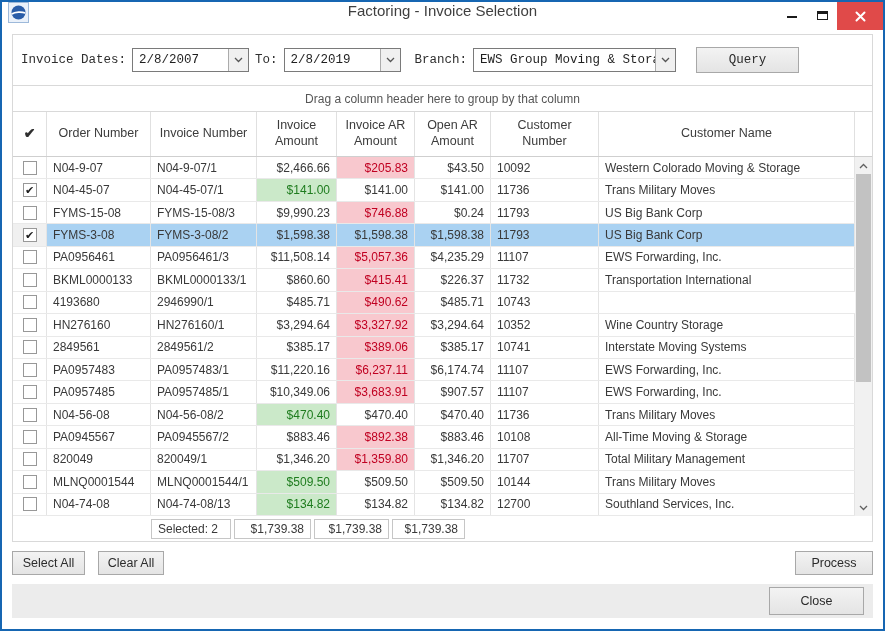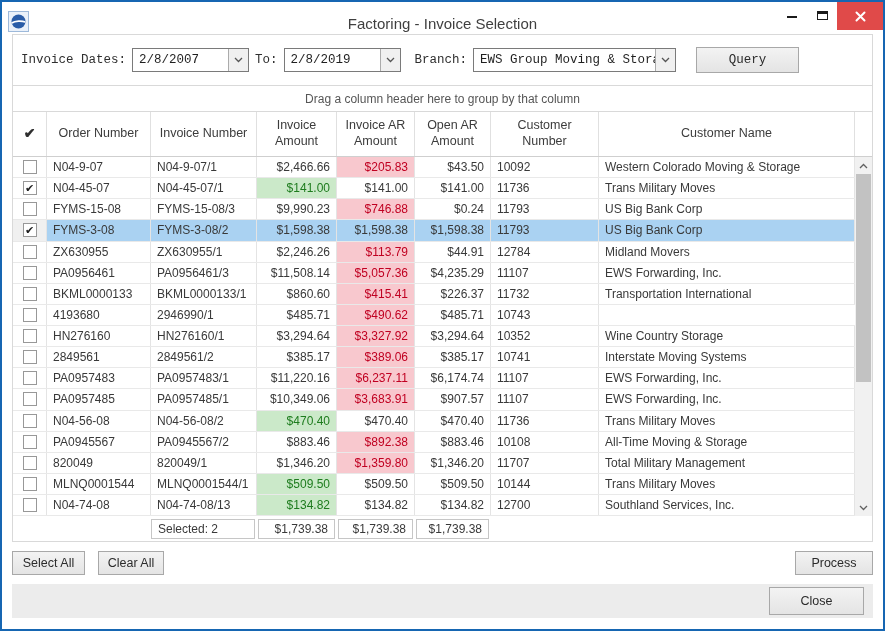"Factoring - Invoice Selection" .titlebar { align-items: flex-end -> flex-start }
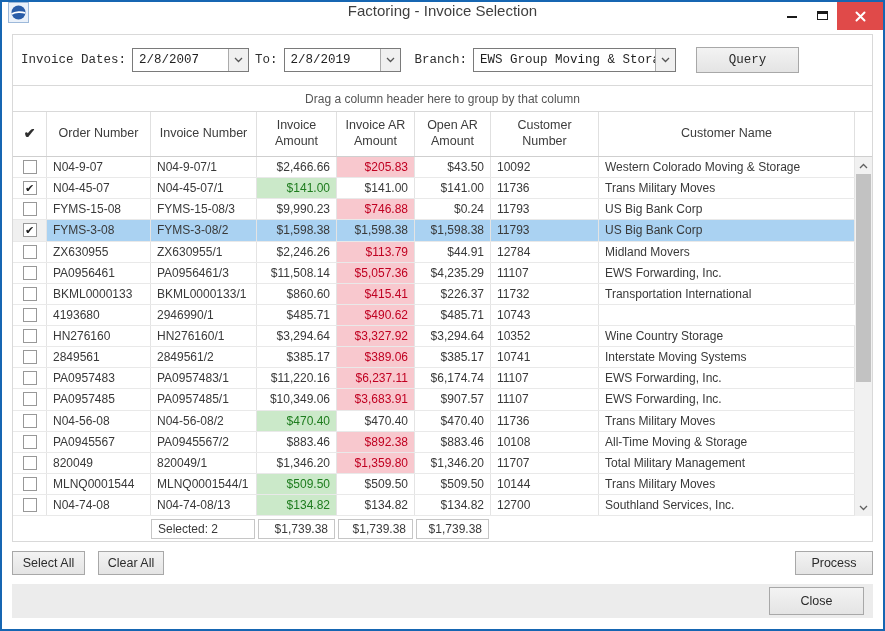"ZX630955" div.row { html: <div> <div> <span></span> </div> <div>ZX630955</div> <div>ZX630955/1</div> <div>$2,246.26</div> <div>$113.79</div> <div>$44.91</div> <div>12784</div> <div>Midland Movers</div> </div> -> none }
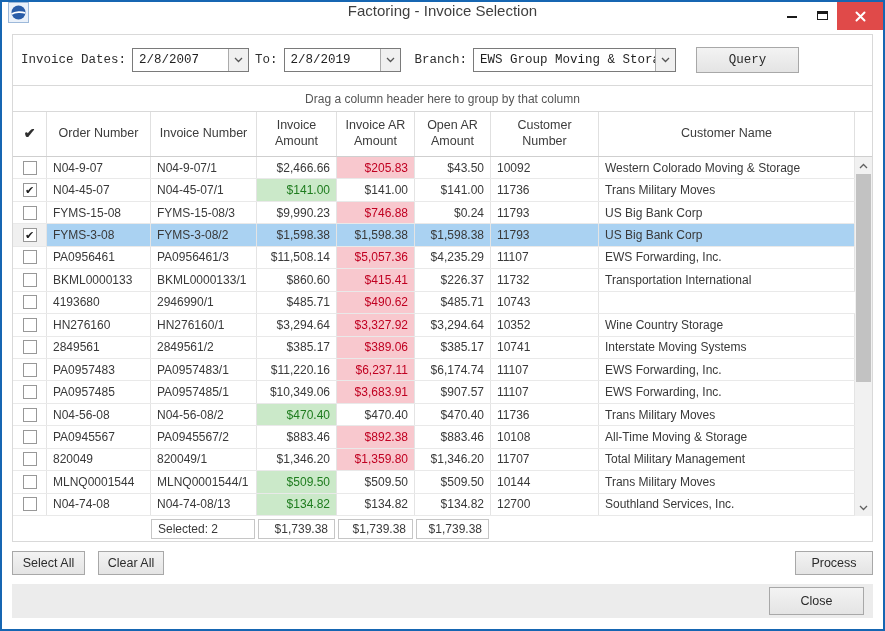"Selected: 2" .fb-sel { width: 104px -> 80px }
